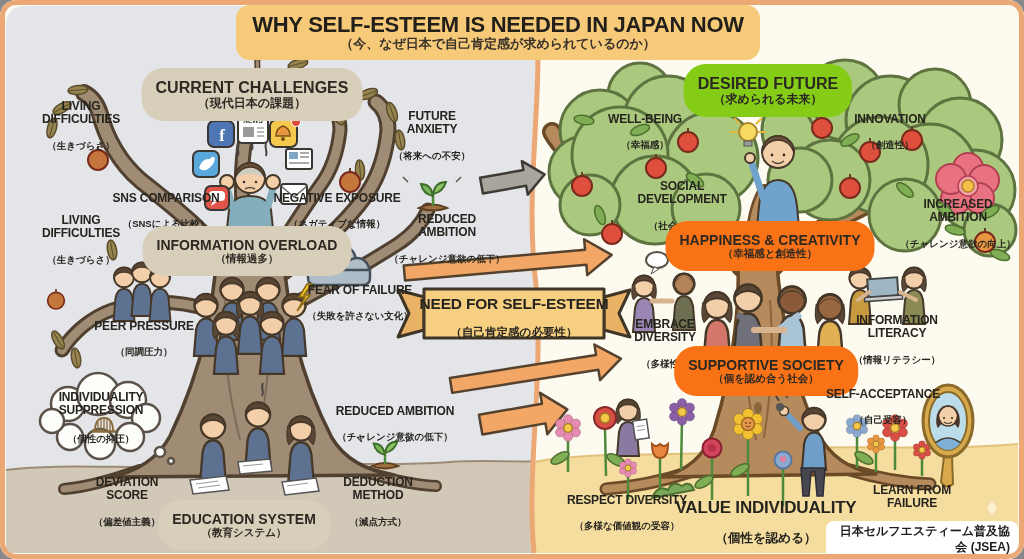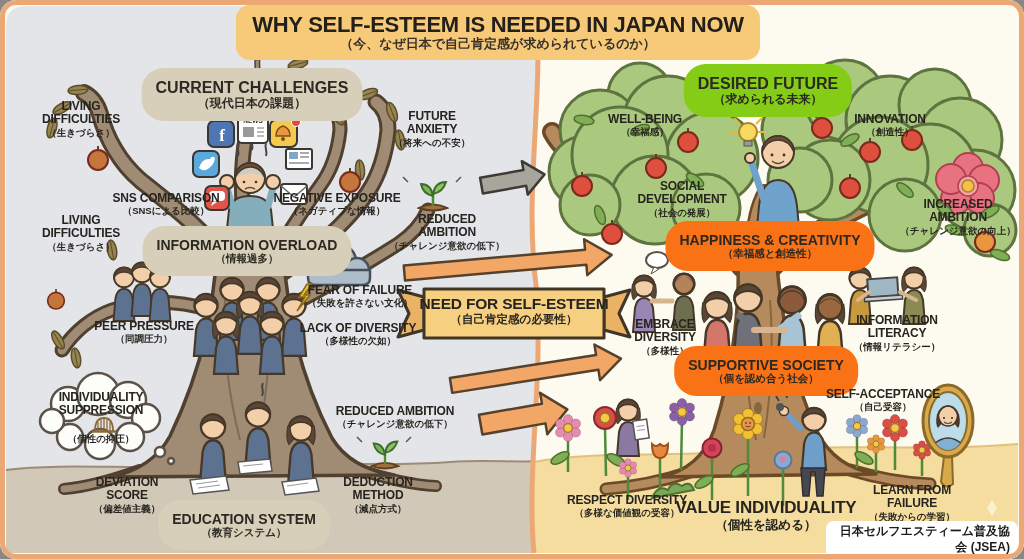"（生きづらさ）" .lbl .jp { margin-top: 1px -> 14px }
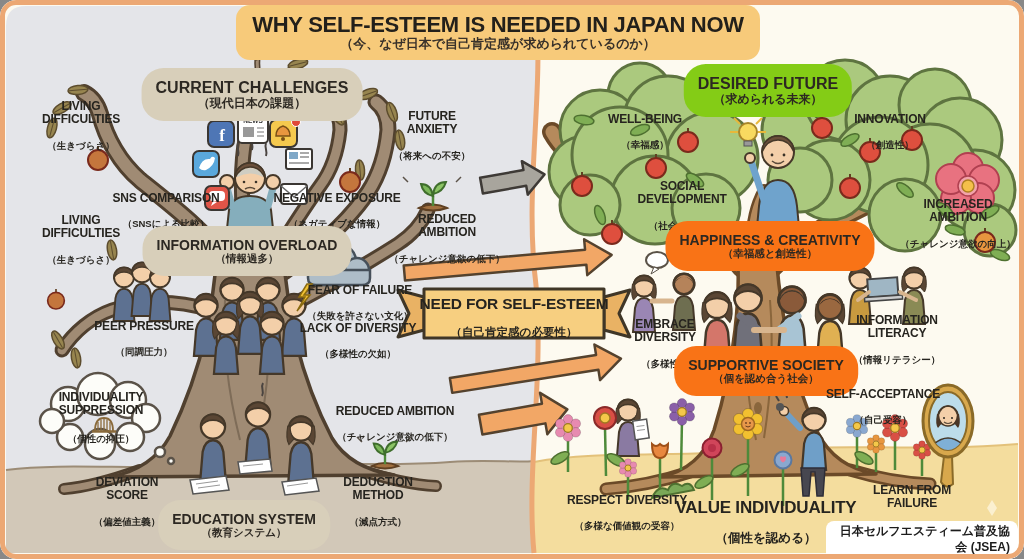"LACK OF DIVERSITY" div.lbl { html: <div> <div>LACK OF DIVERSITY</div> <div>（多様性の欠如）</div> </div> -> none }
